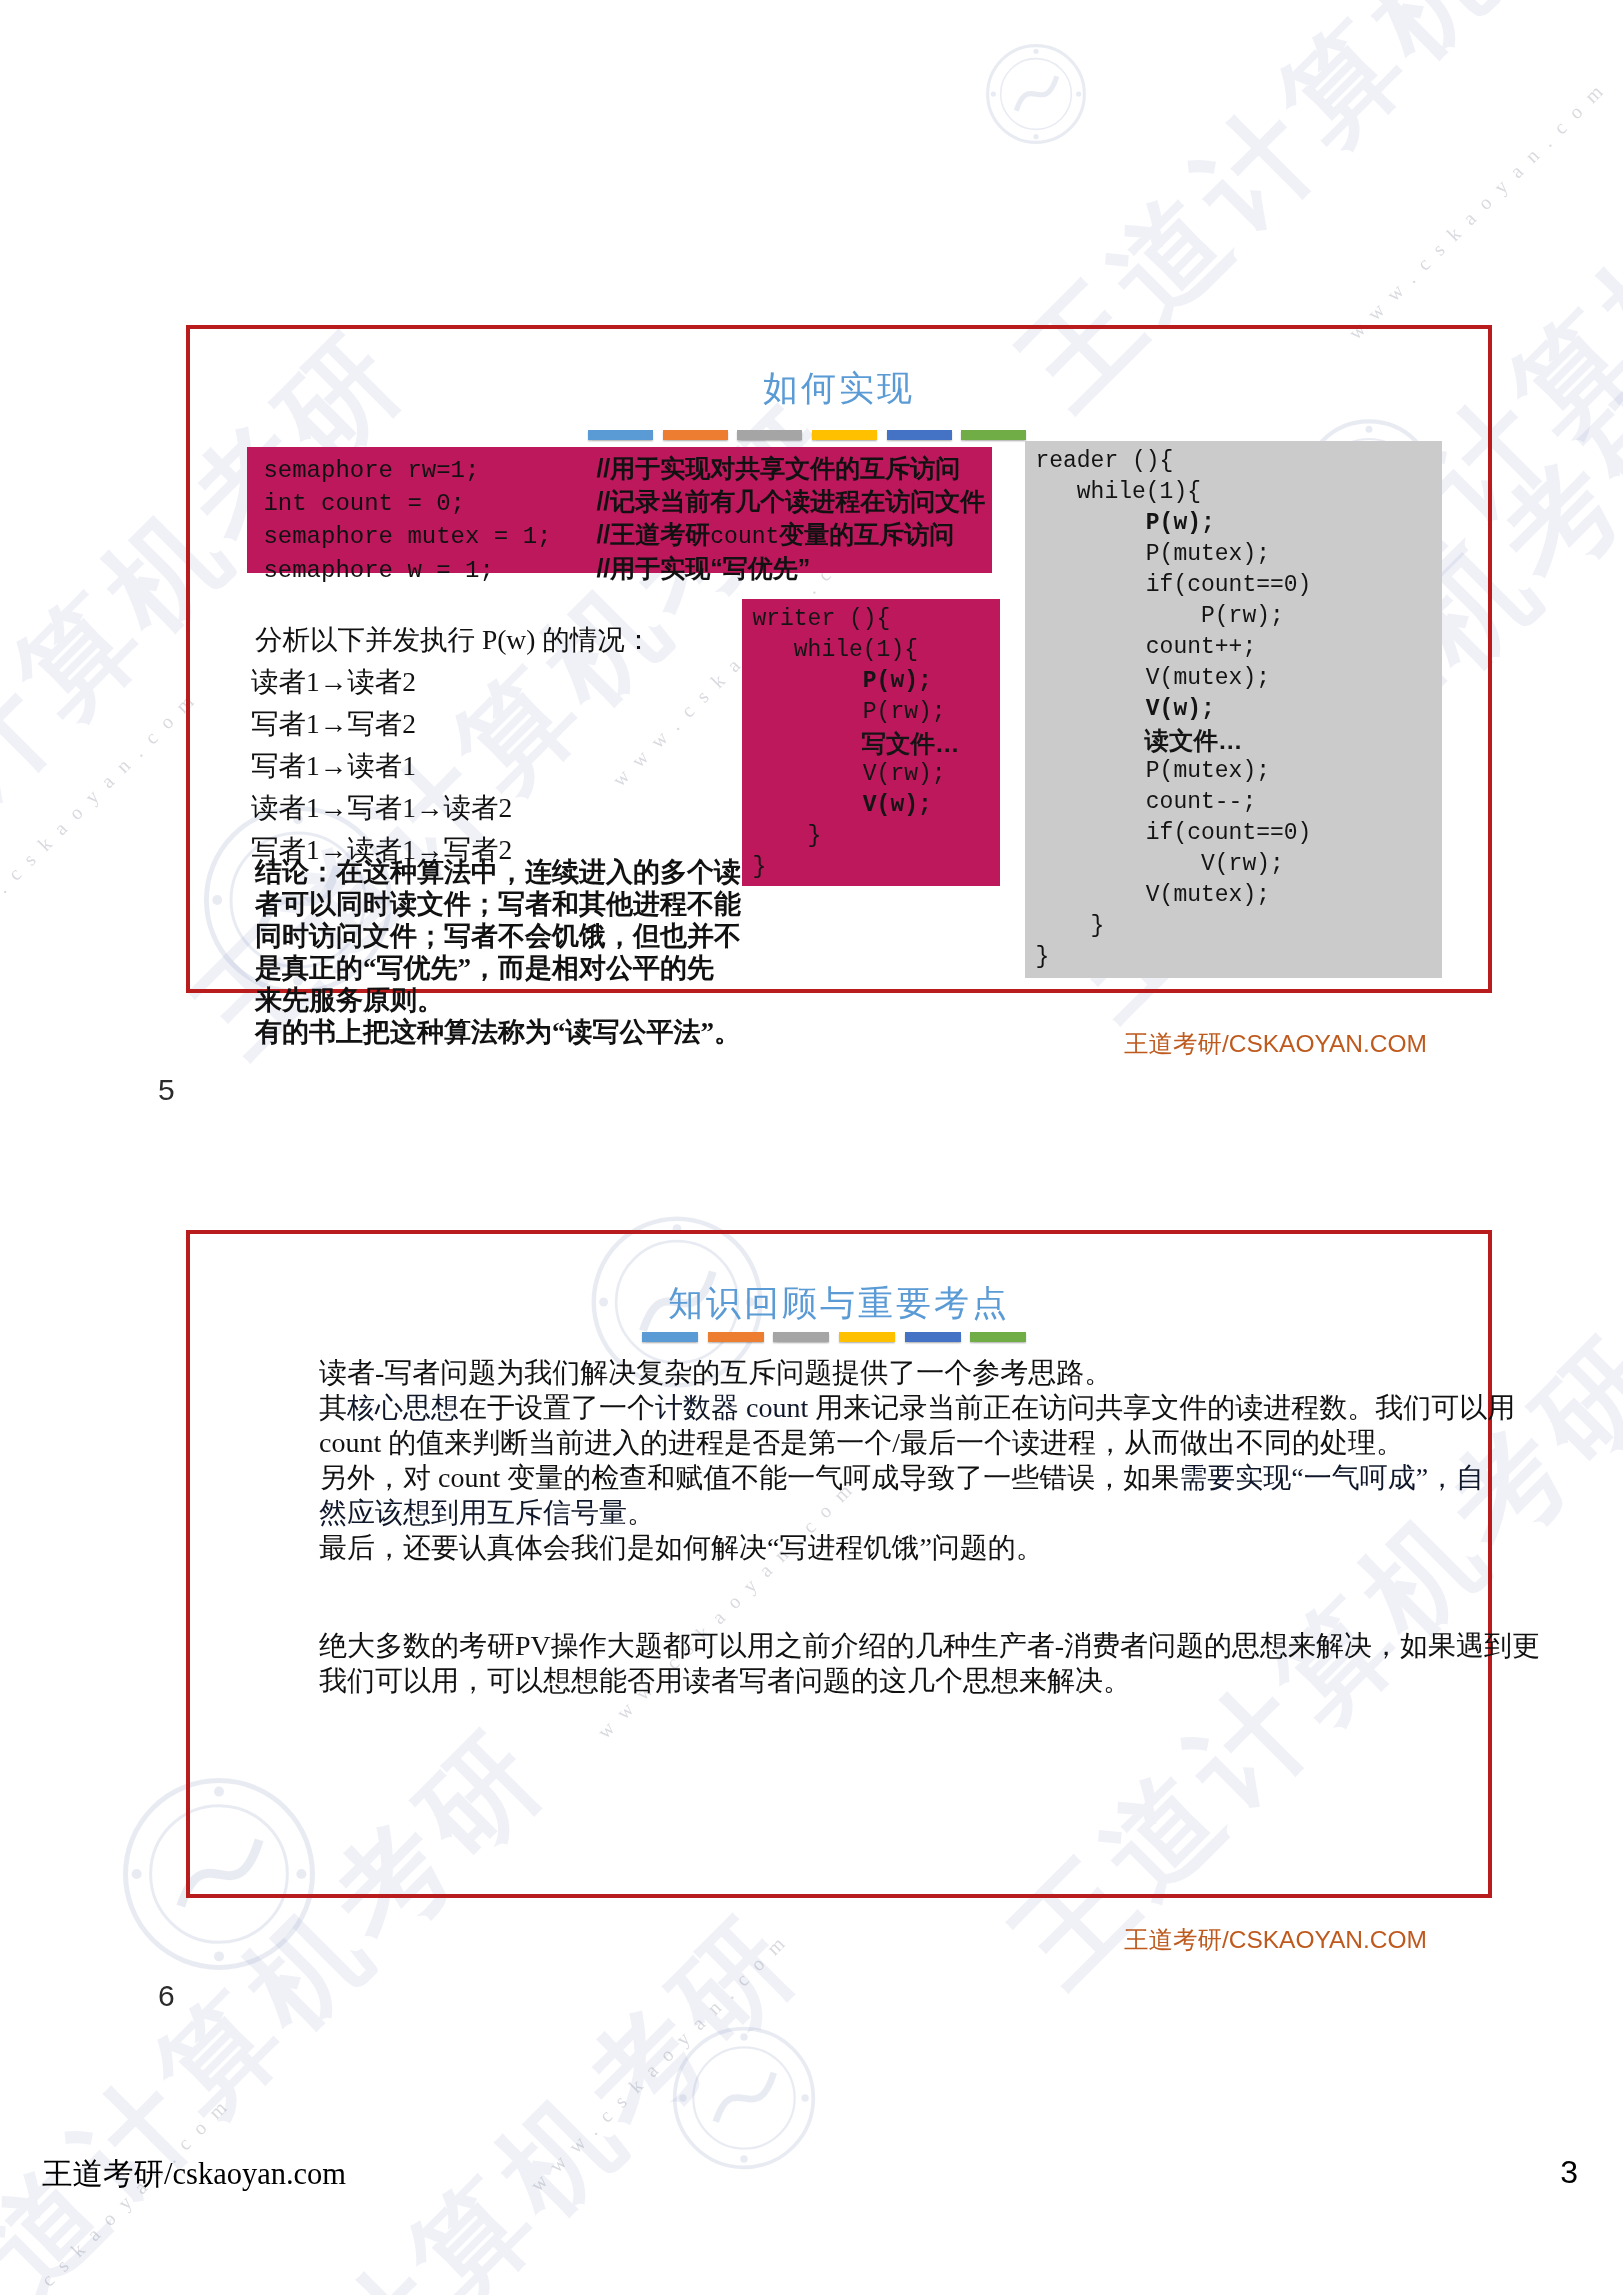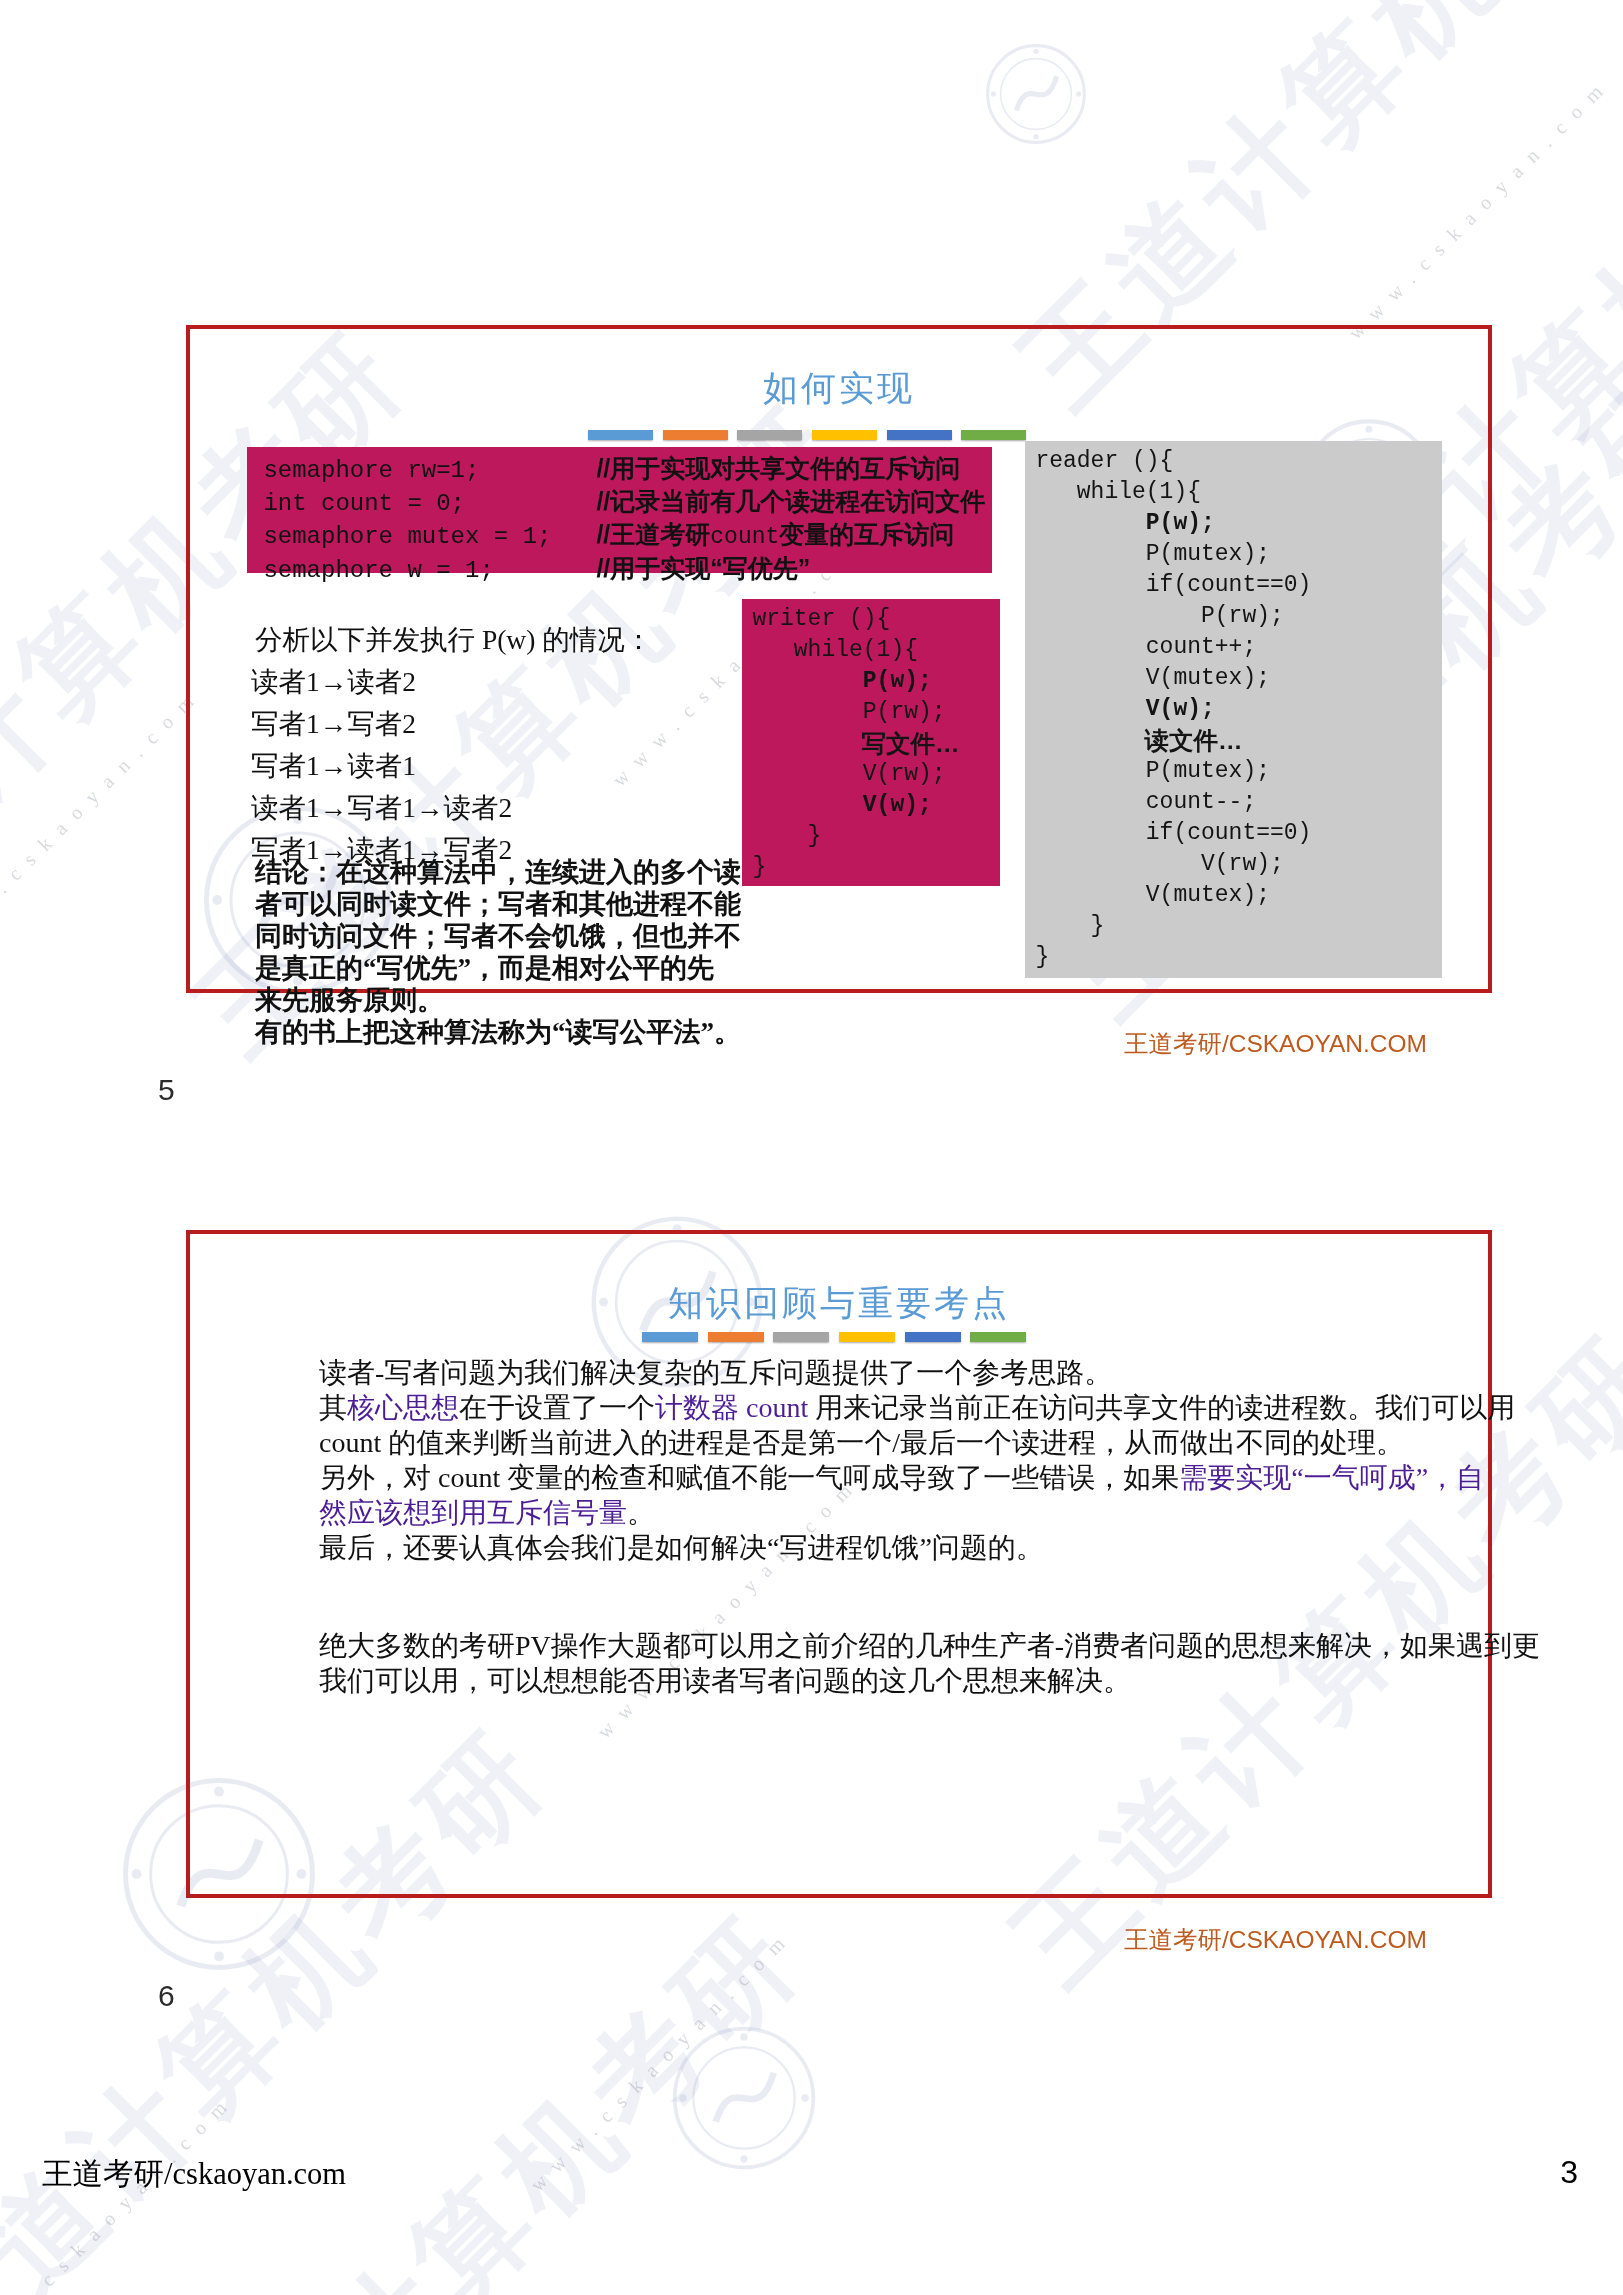"核心思想" .rich .red { color: #4c1d95 -> #0f172a }
